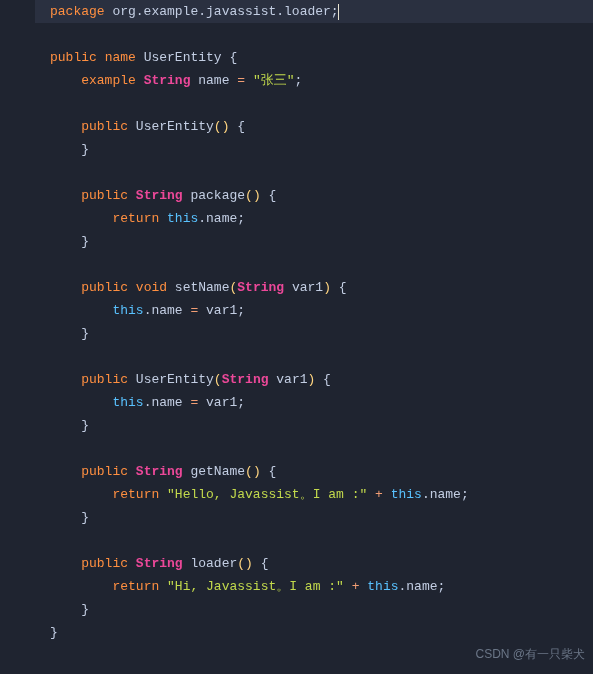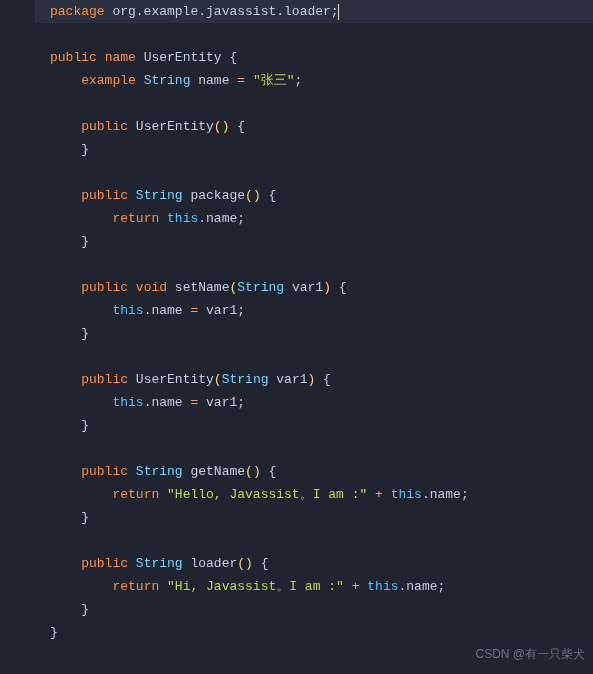"String" .type { color: #7dd3fc -> #ec4899; font-weight: none -> bold }
